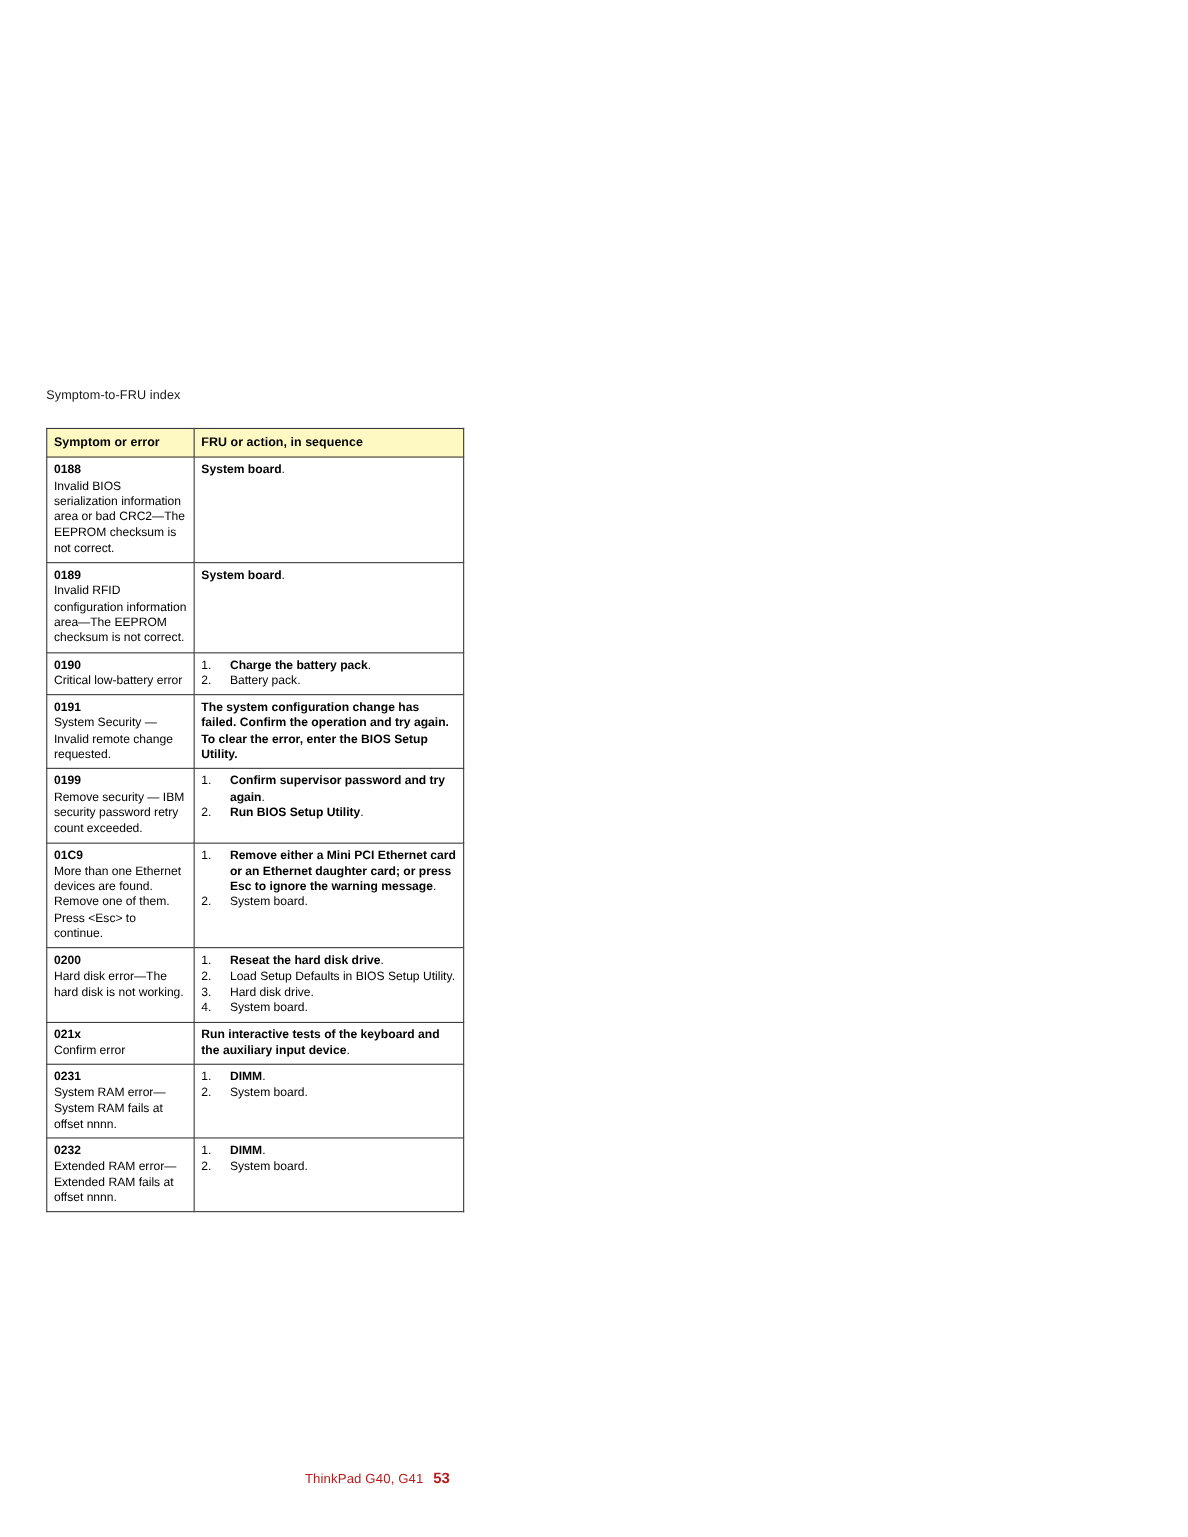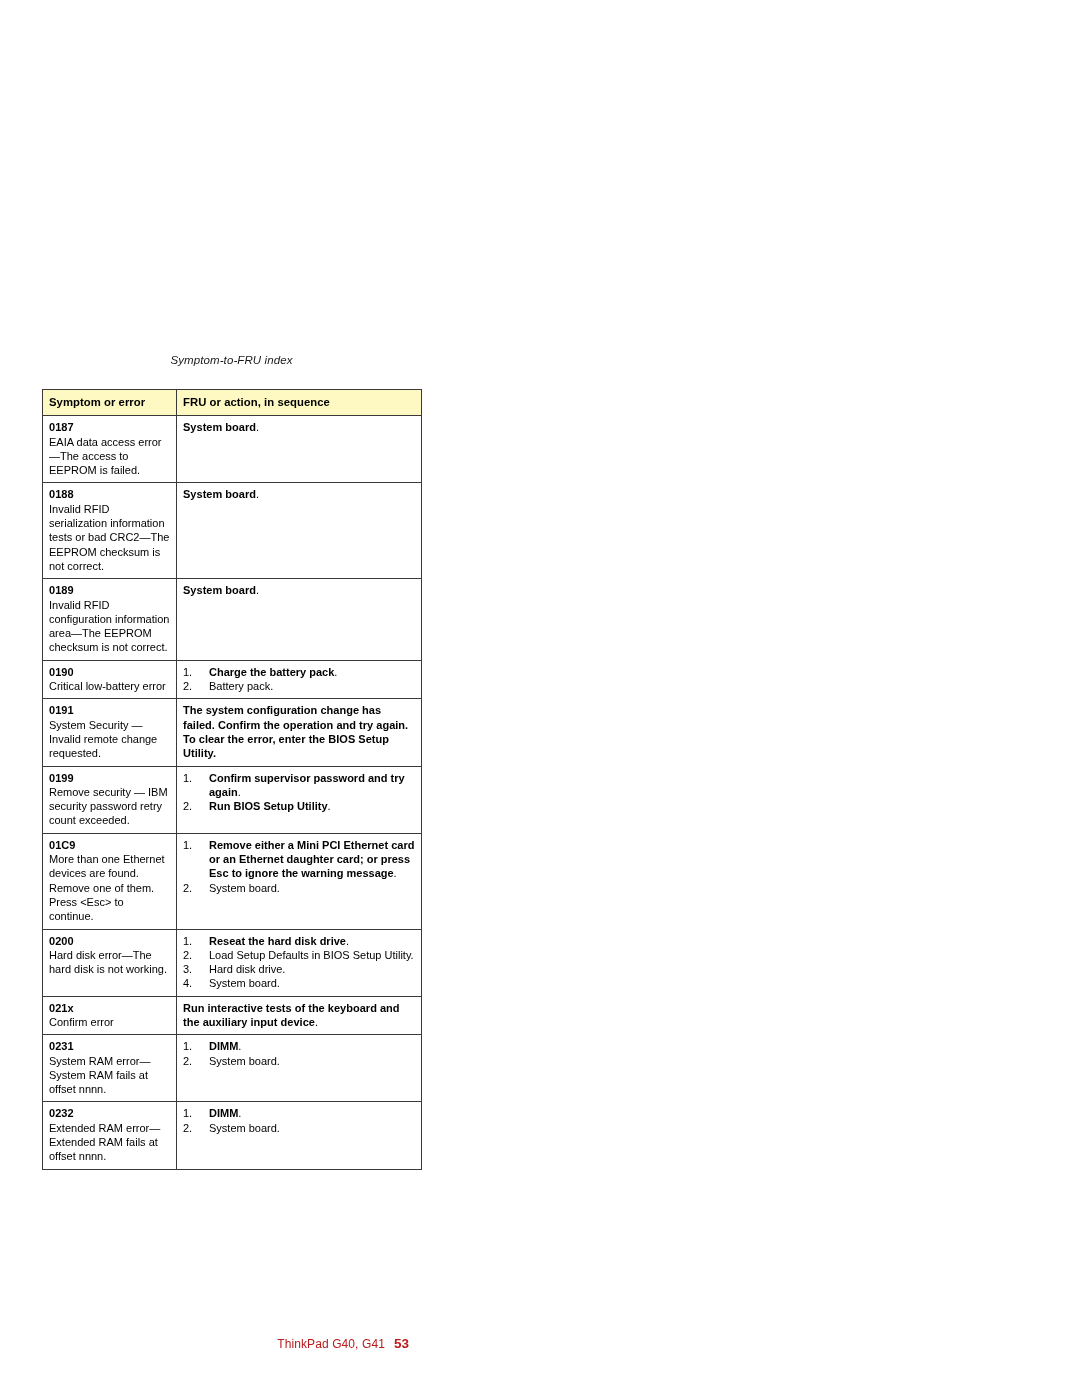"Symptom-to-FRU index" .running-head { font-style: italic -> none; text-align: center -> left }
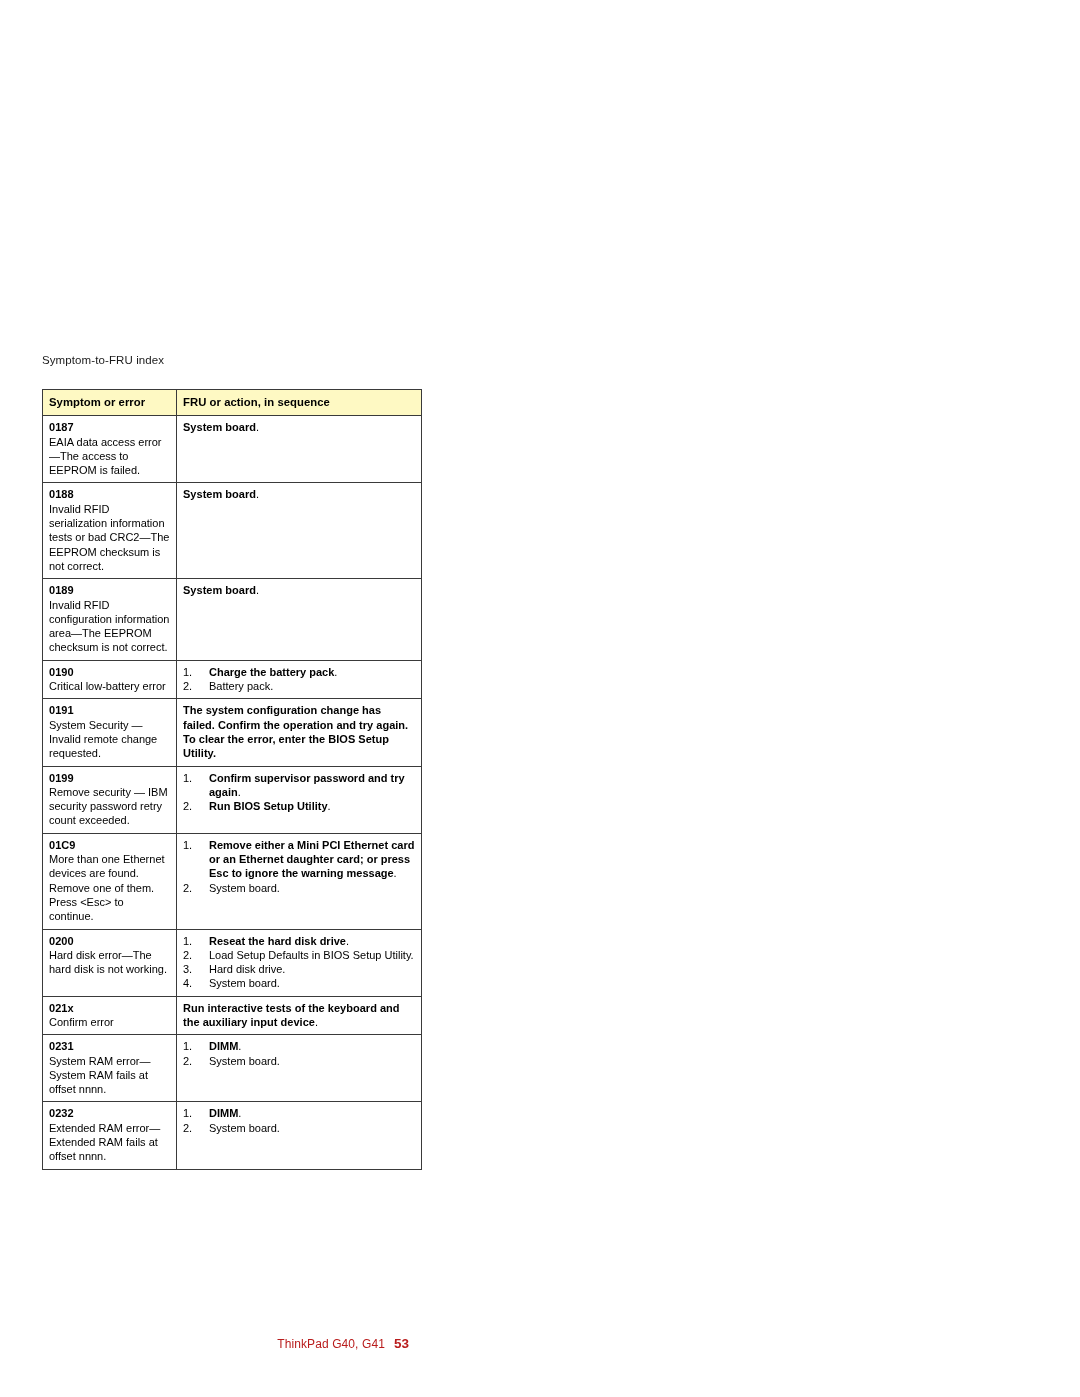"0187" tr { html: <tr> <td> <span>0187</span> <span>EAIA data access error—The access to EEPROM is failed.</span> </td> <td> <span><span>System board</span><span>.</span></span> </td> </tr> -> none }
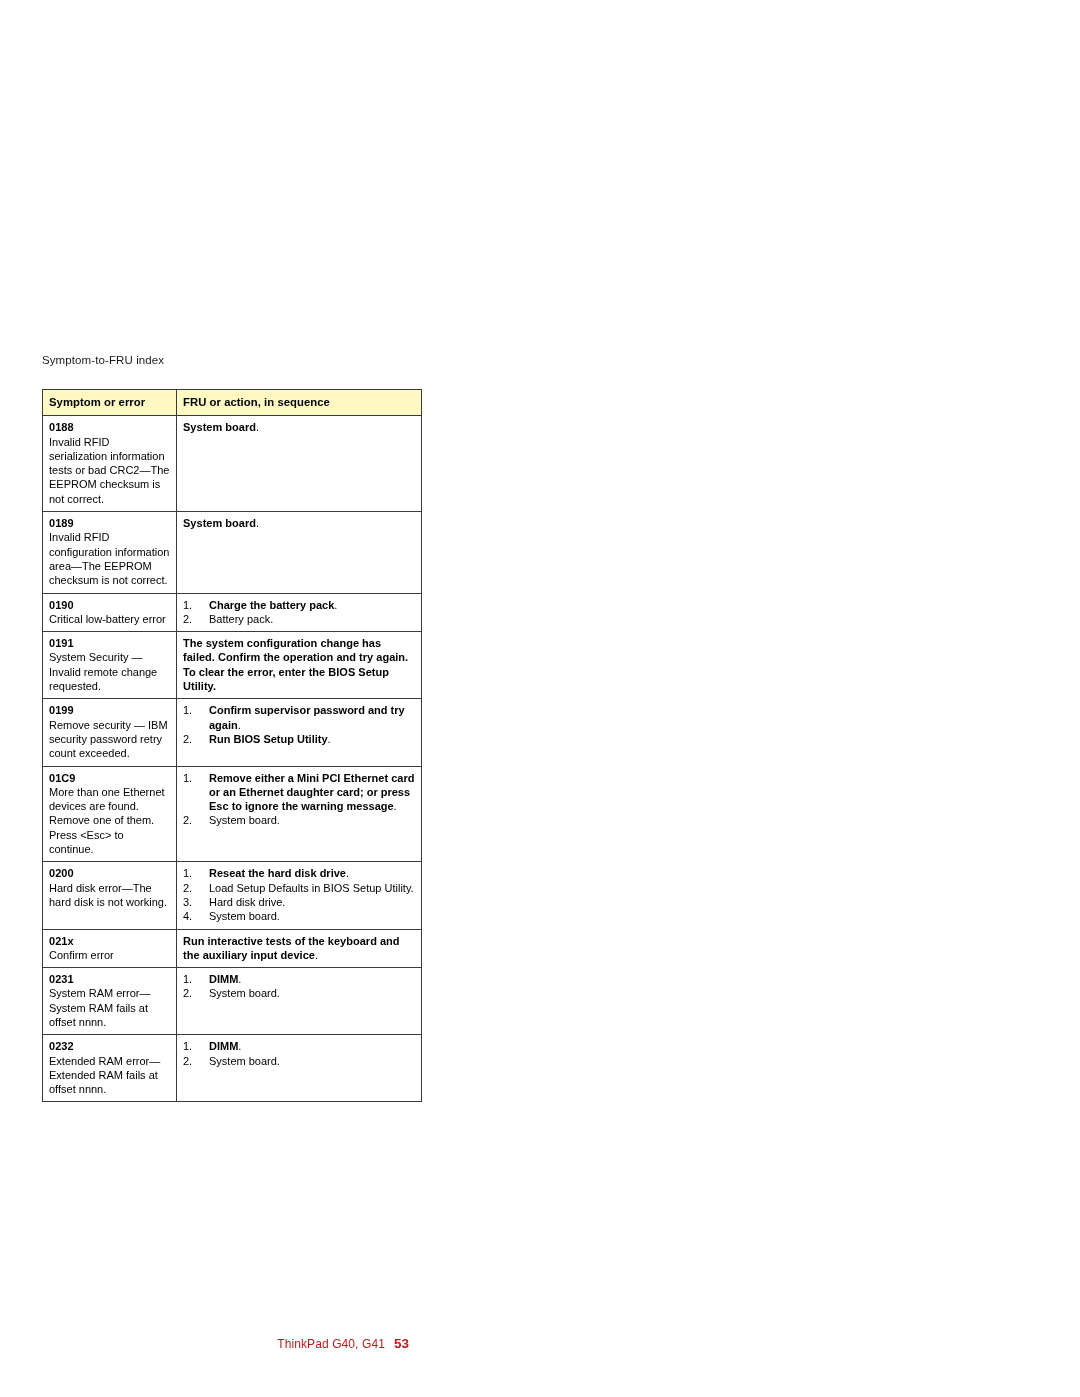"Invalid RFID serialization information" span.desc { text: RFID serialization information tests -> BIOS serialization information area }
